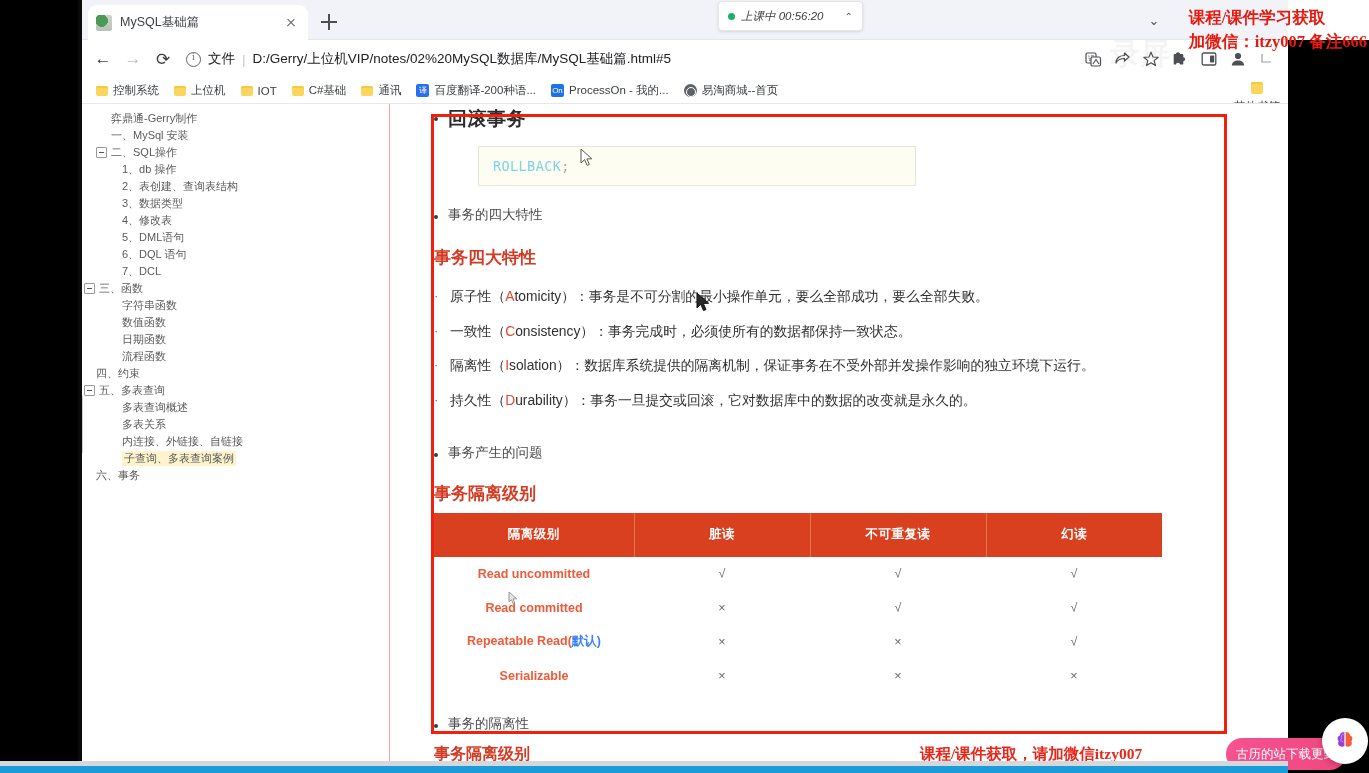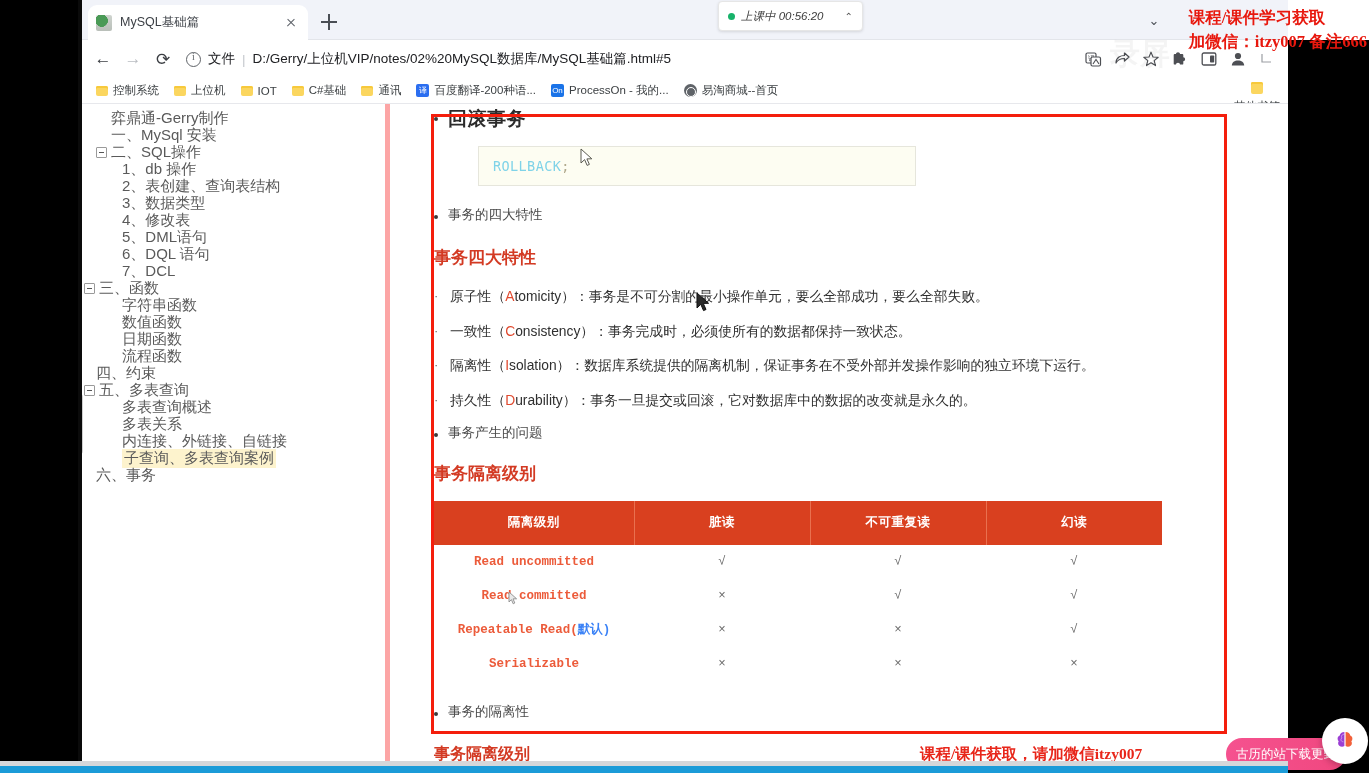"弈鼎通-Gerry制作" .navpane { border-right: 5px solid #fca5a5 -> 1px solid #fca5a5; font-size: 15px -> 11px }
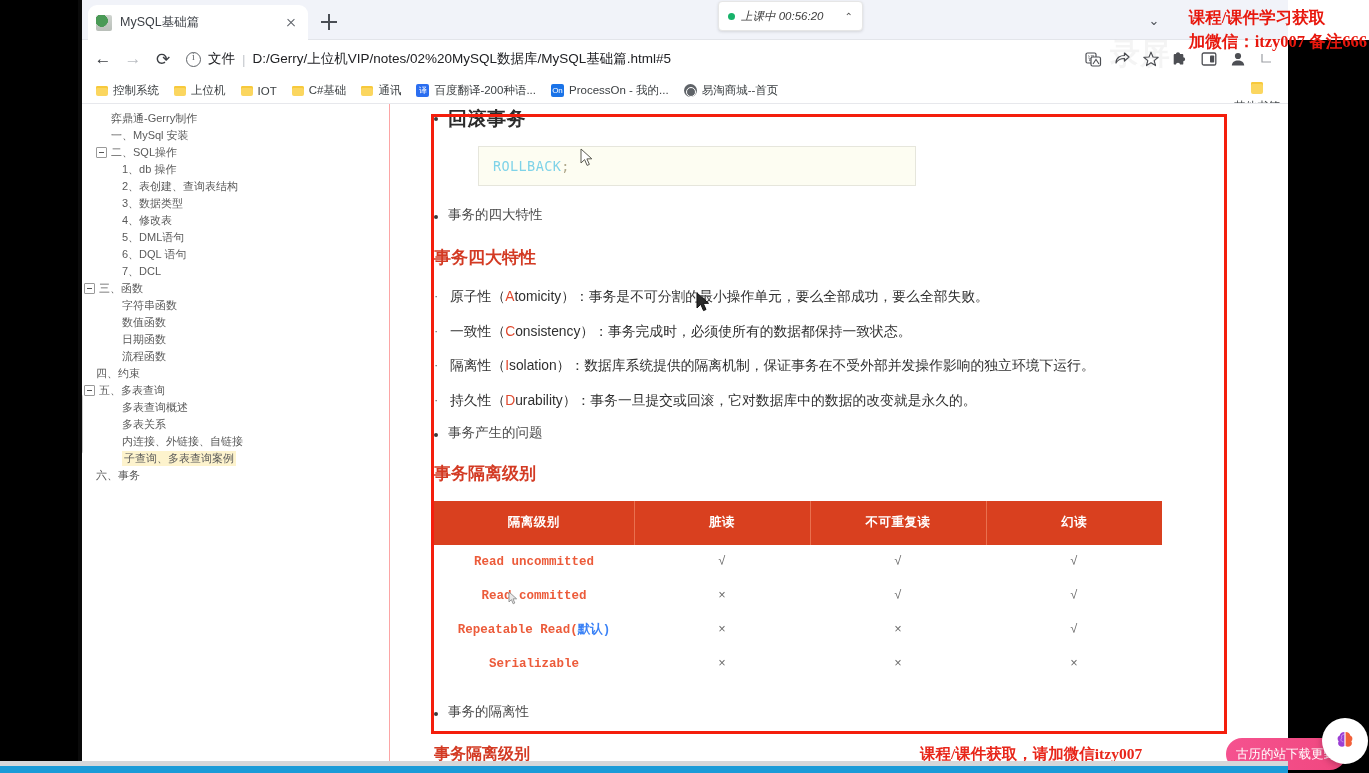"事务产生的问题" div.bullet-row { margin-top: 12px -> 32px }
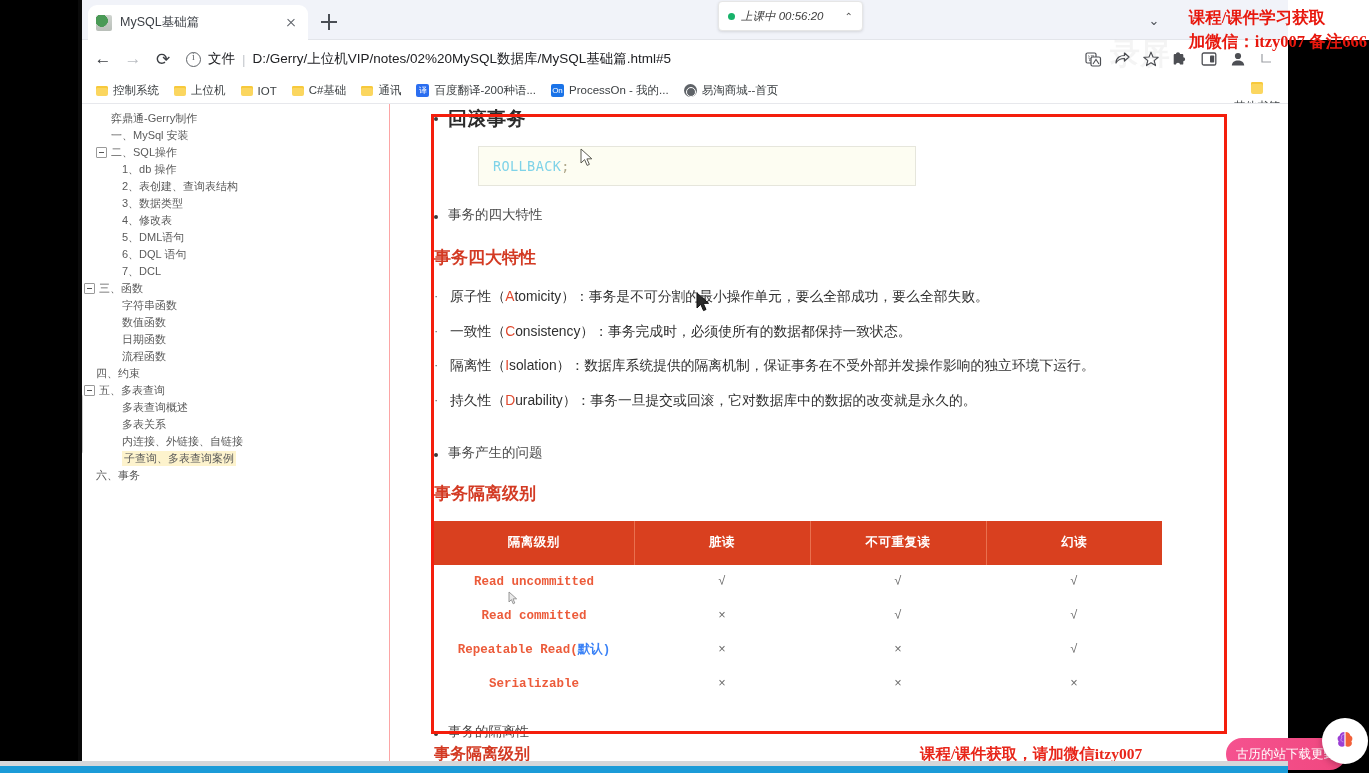"隔离级别" table.iso { font-family: Liberation Mono, monospace -> none; margin-top: 16px -> 8px }
